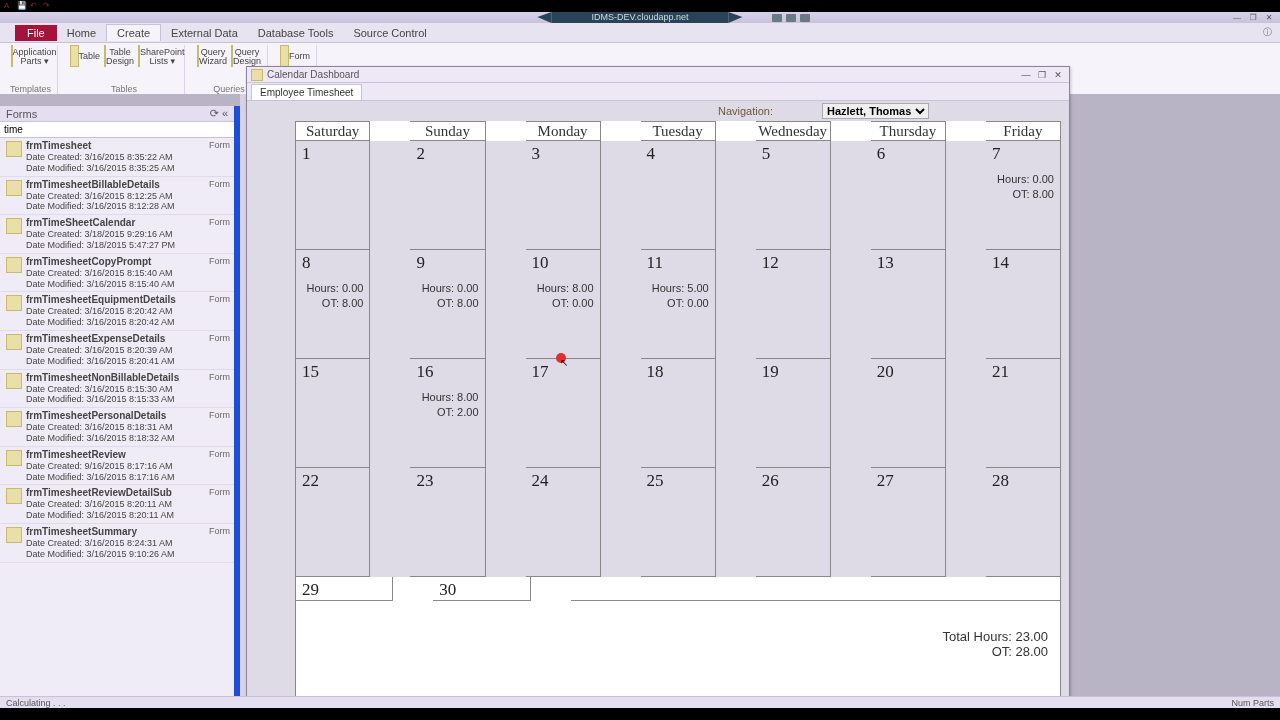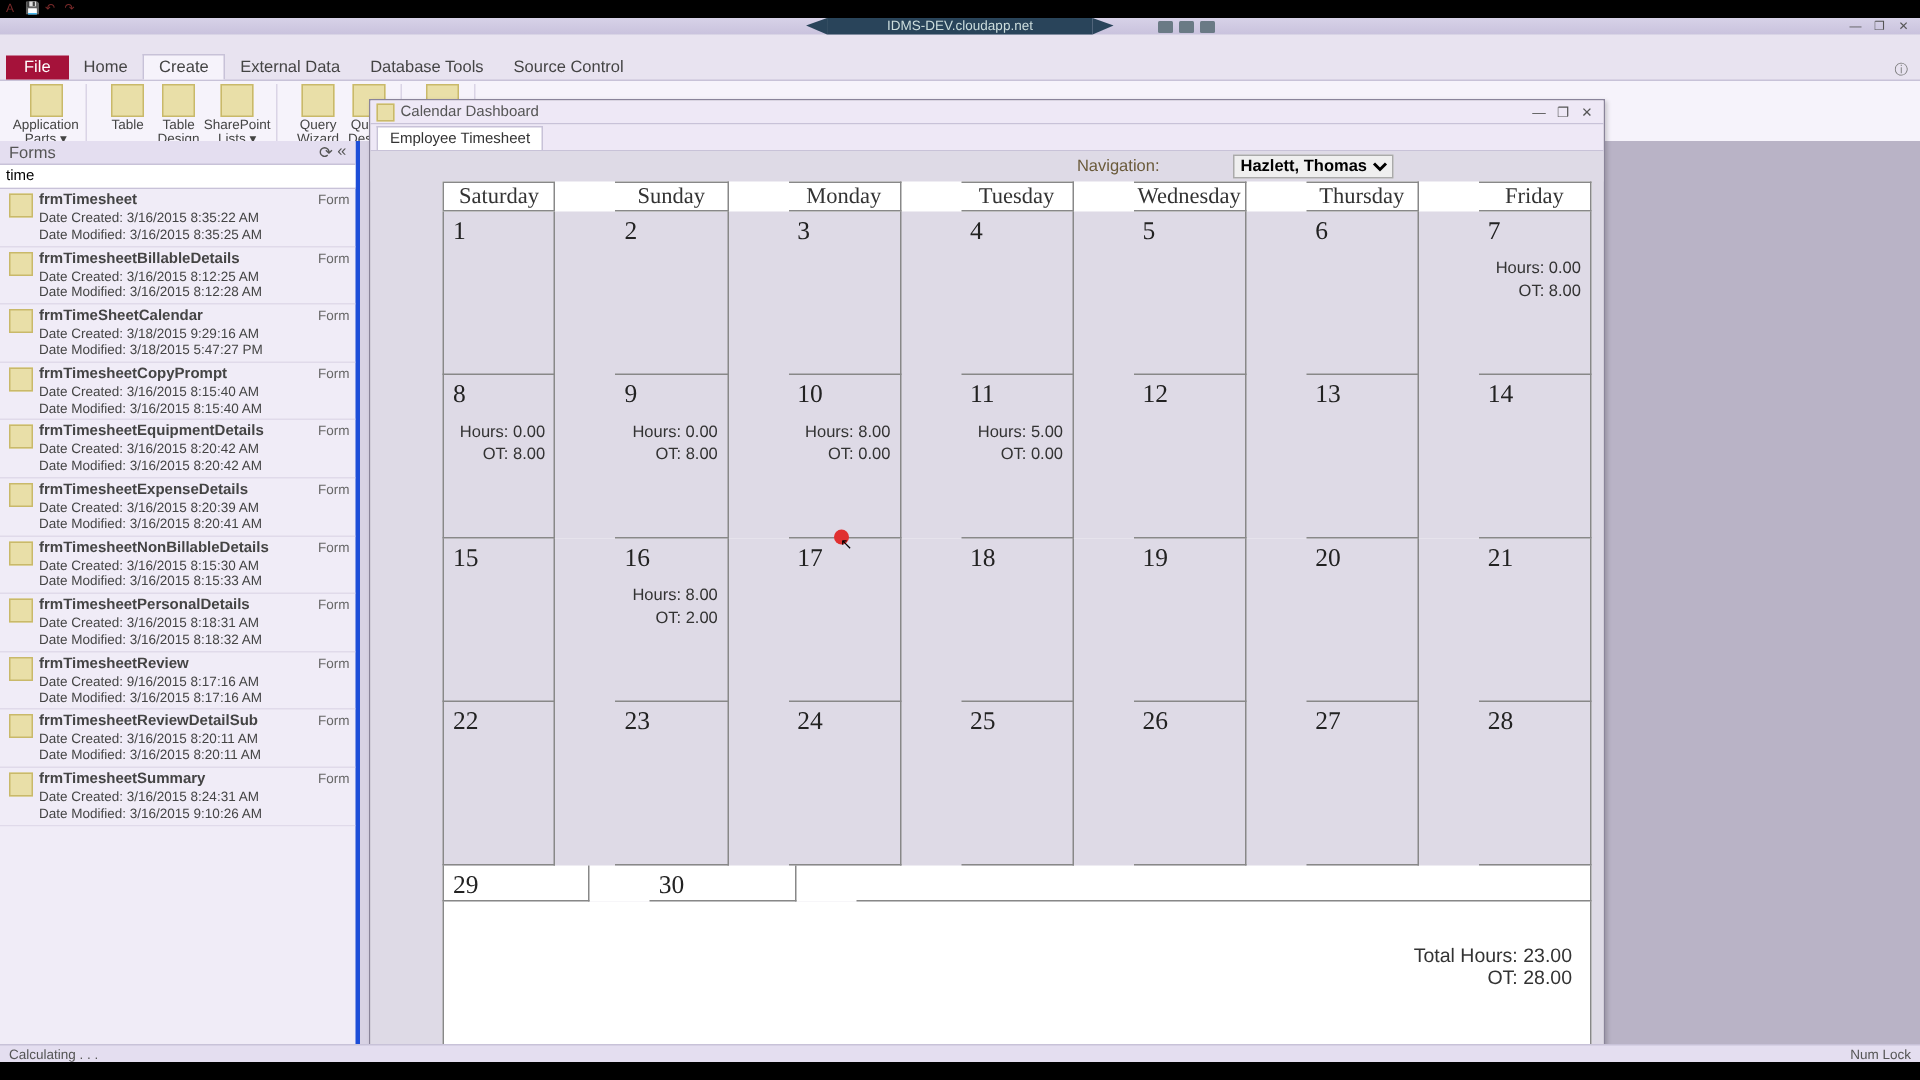"File" .ribtabs { align-items: flex-end -> center; height: 31px -> 20px; padding-left: 4px -> 15px }
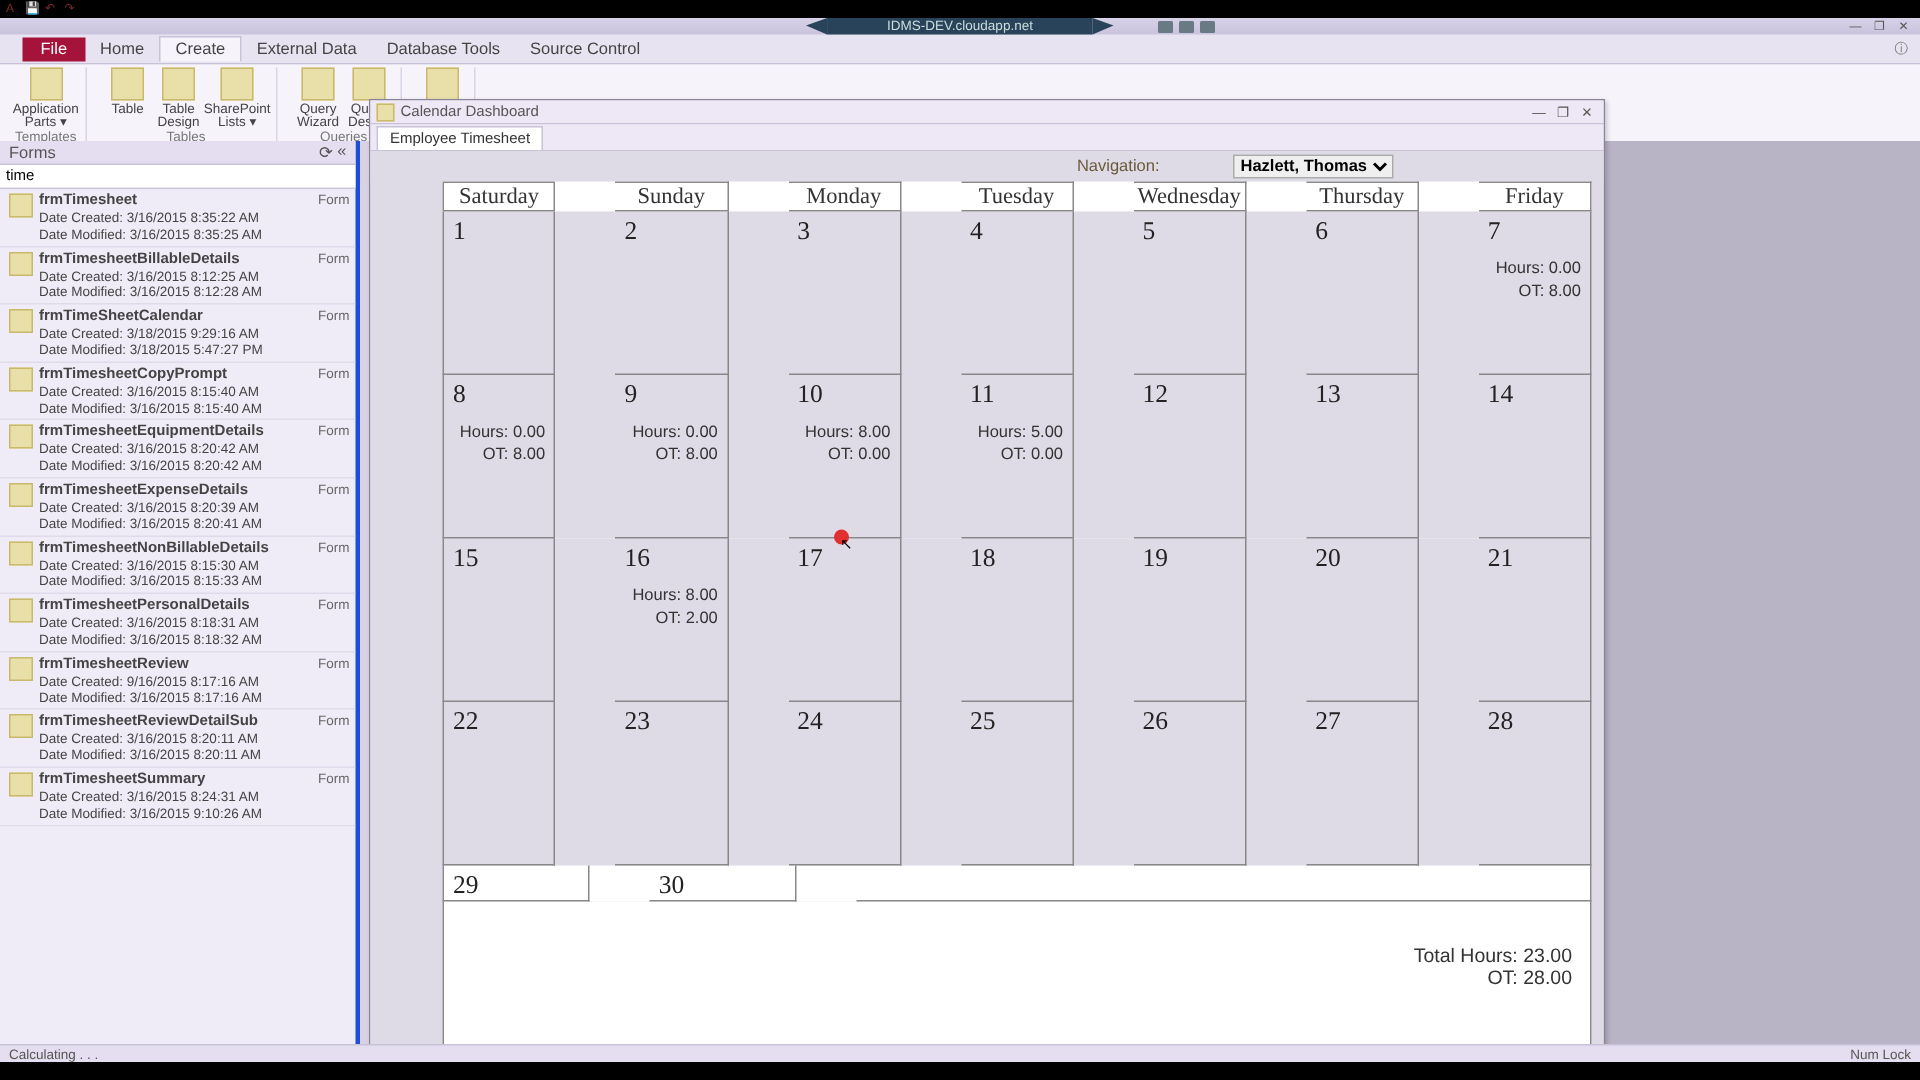"Application" .ribbtn { flex-direction: column -> row }
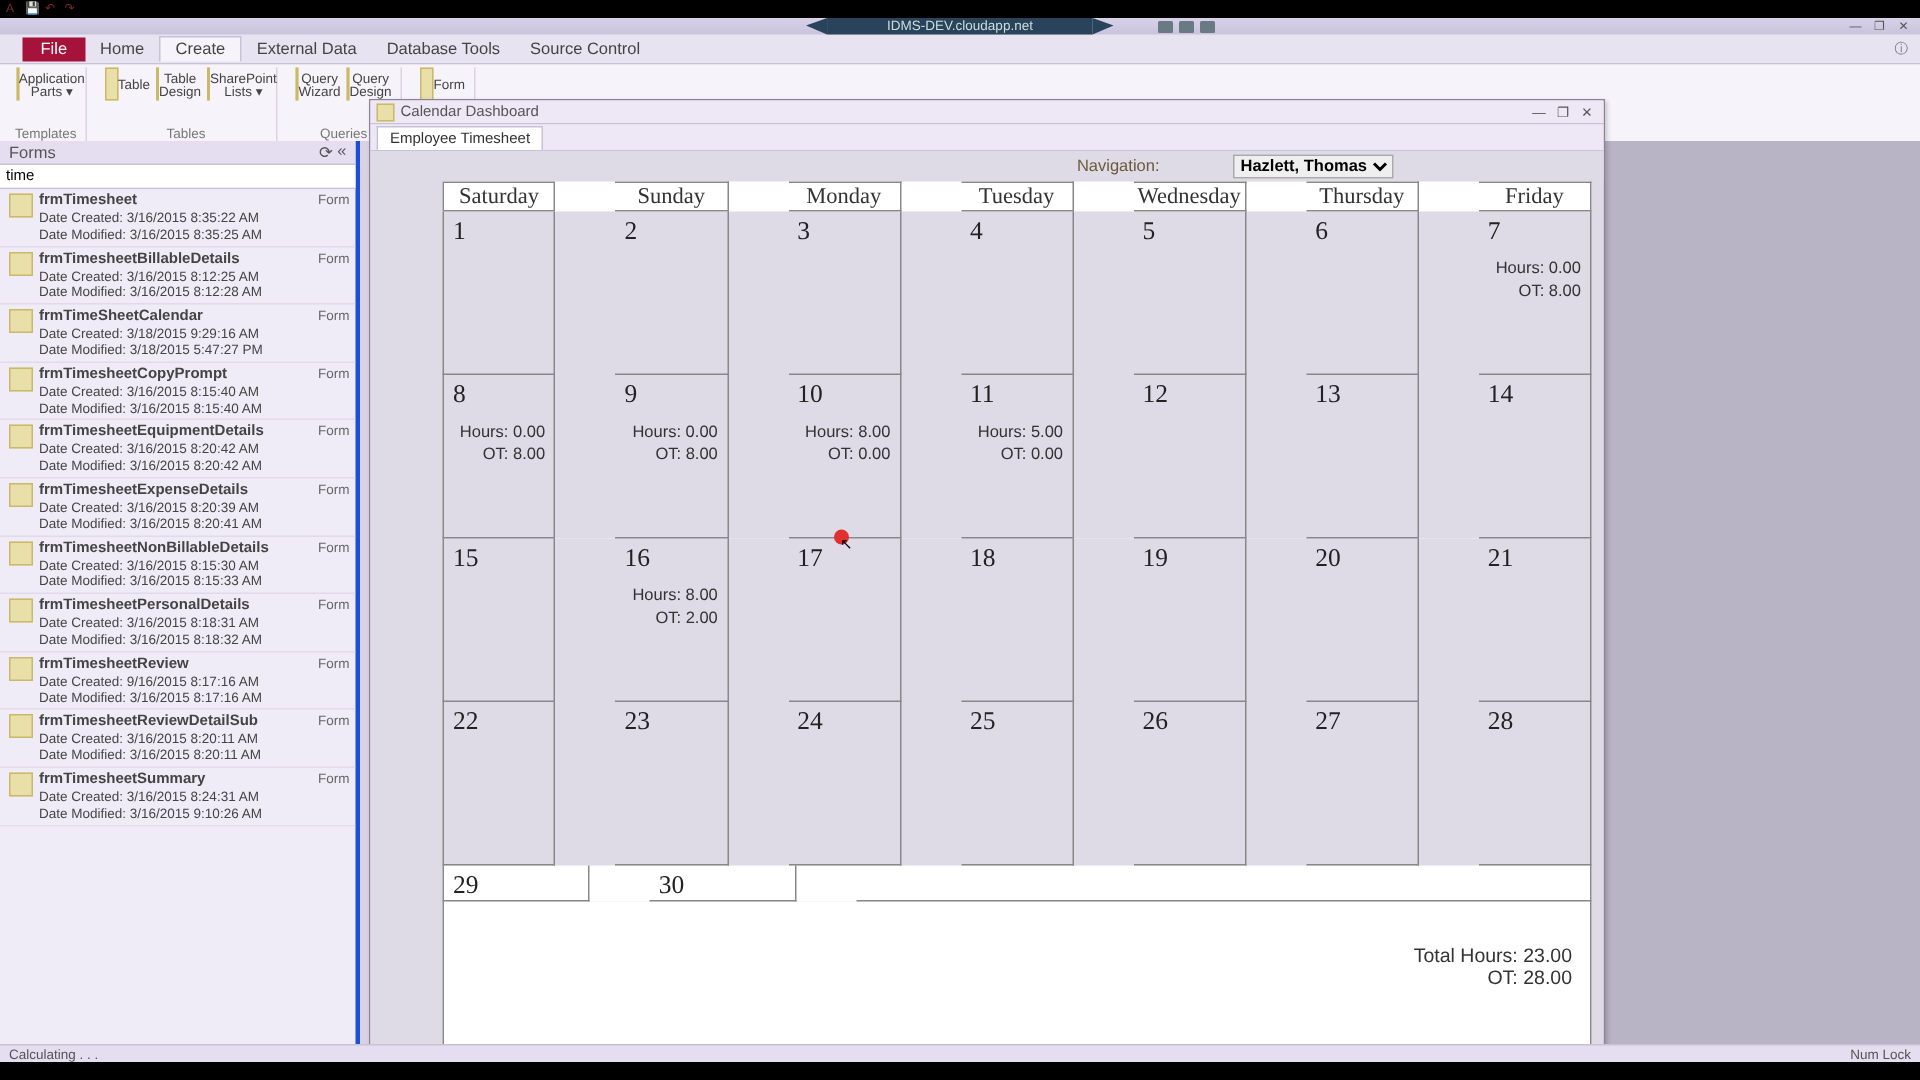"Forms" .navpane { border-right: 3px solid #1d4ed8 -> 6px solid #1d4ed8; top: 0 -> 12px }
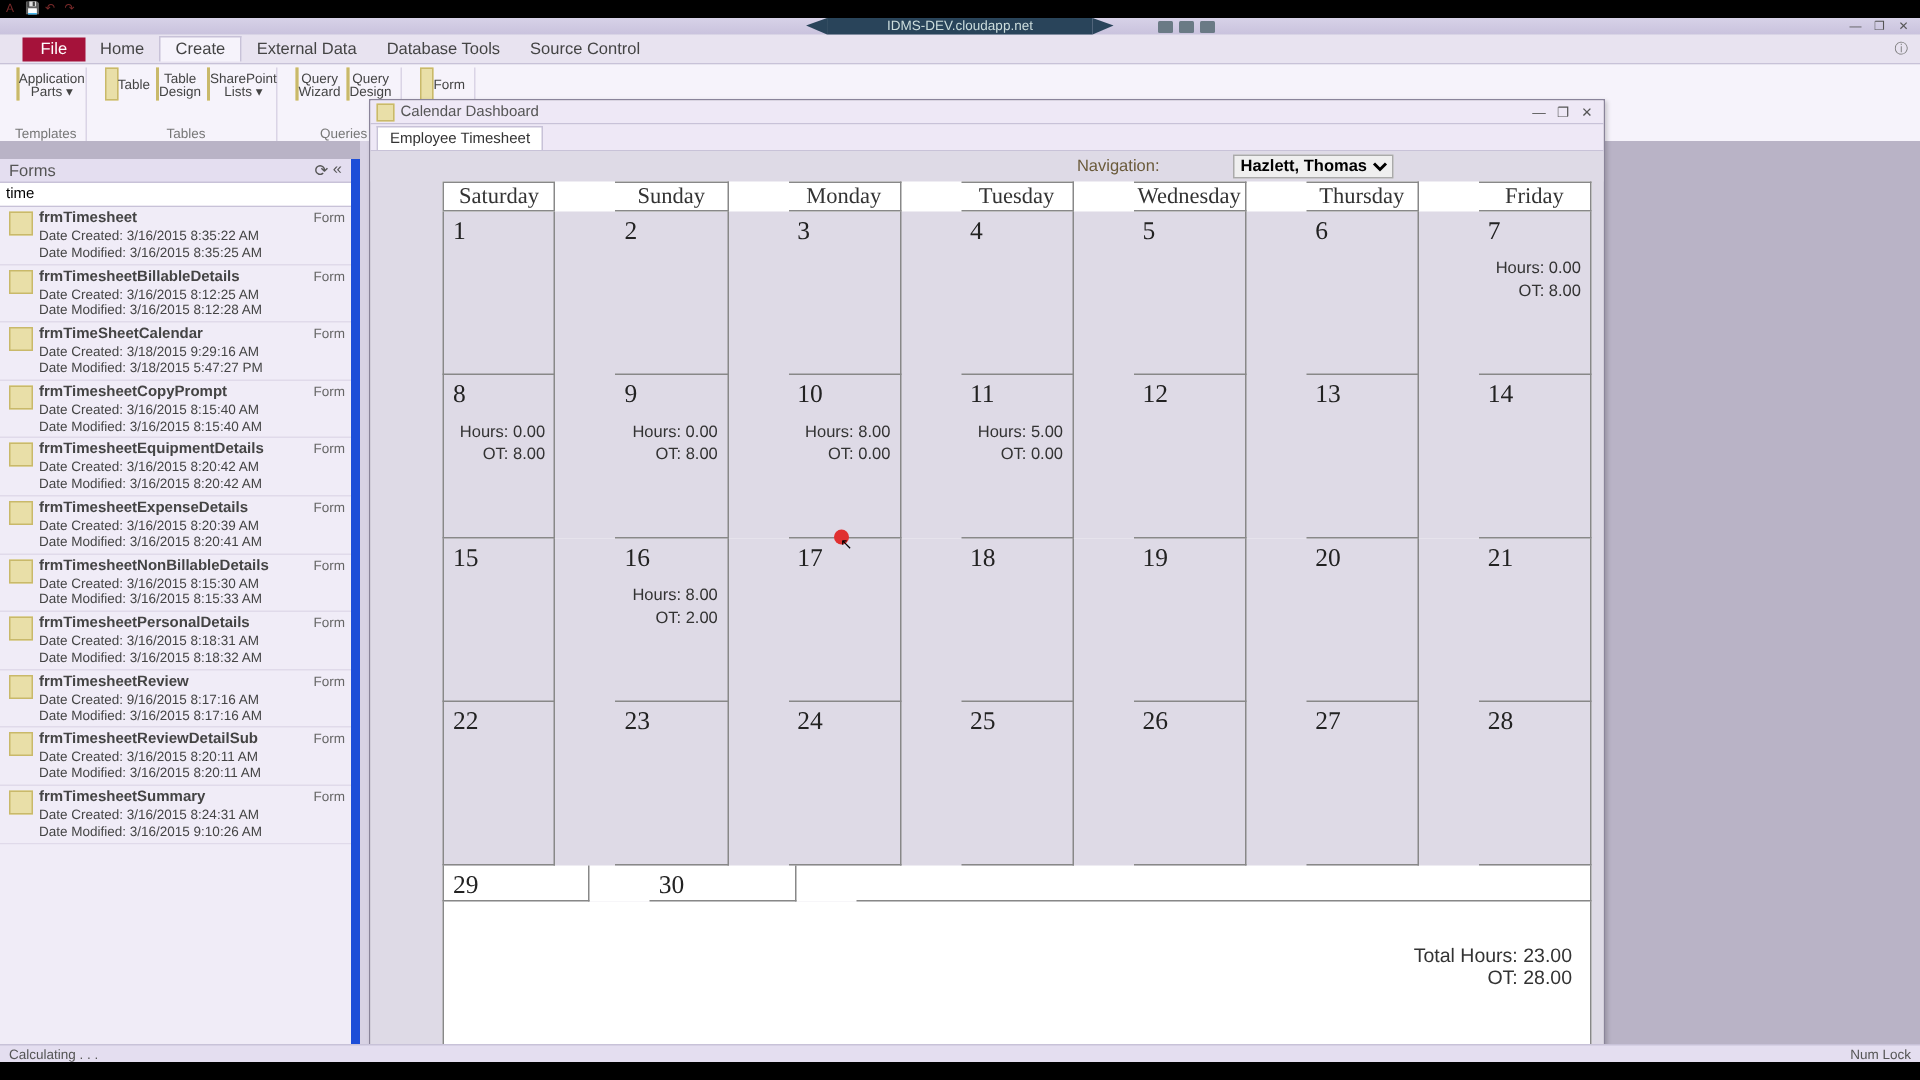"Num Lock" span.r { text: Lock -> Parts }
